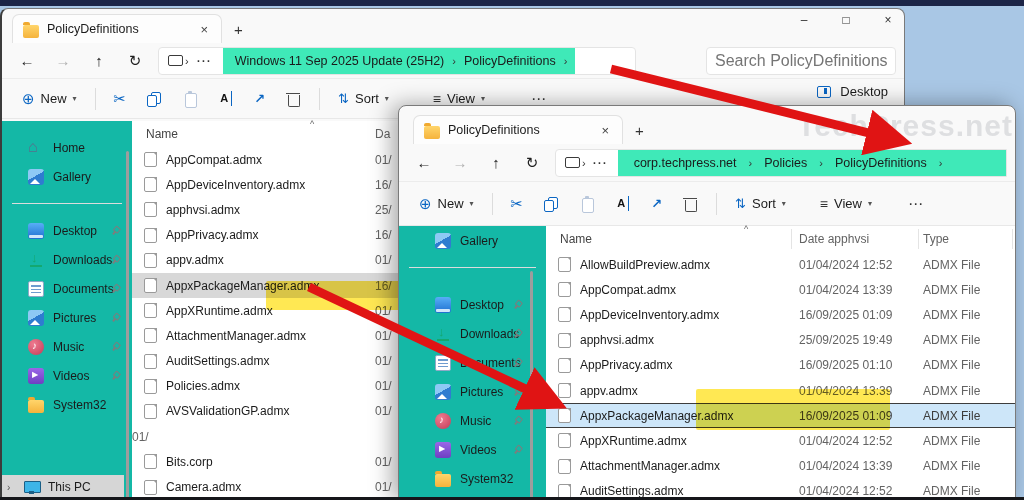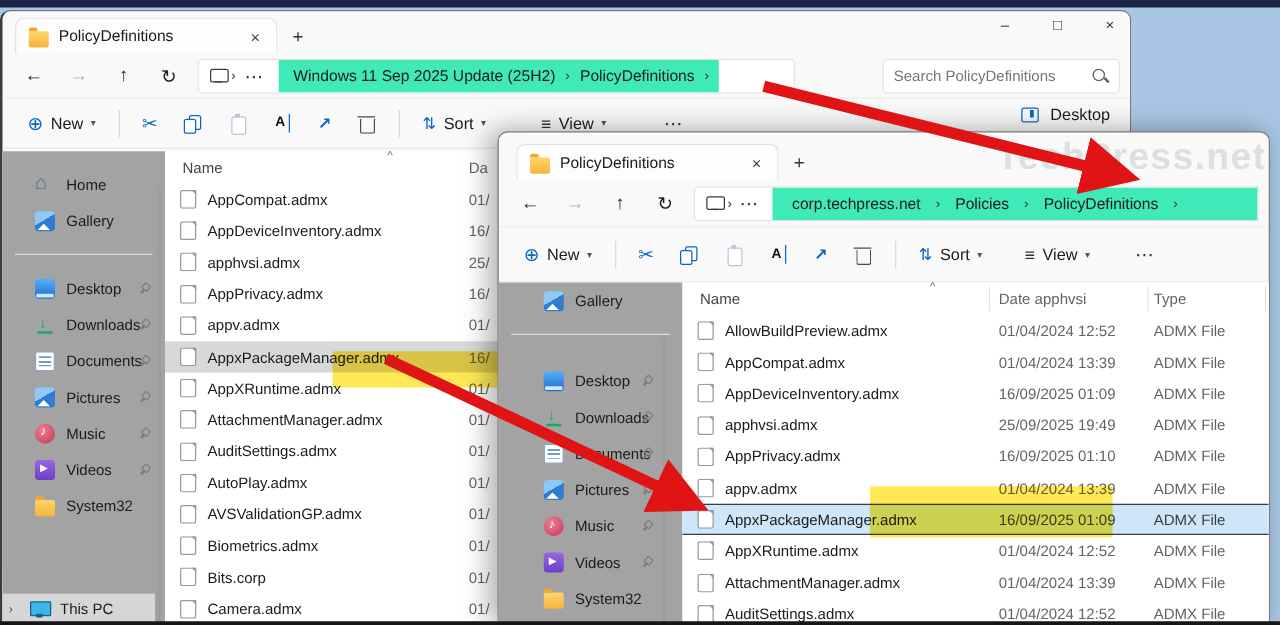"Search PolicyDefinitions" .searchbox input { font-size: 12px -> 16px }
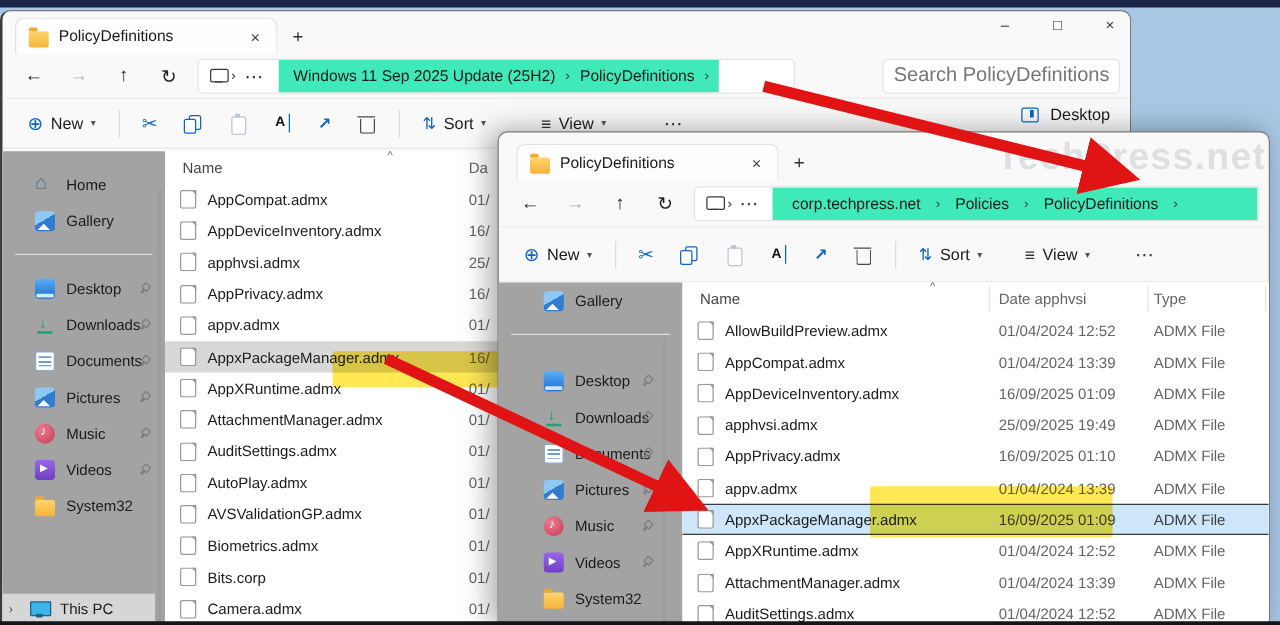"Home" .sidebar { background: #a3a3a3 -> #14b8a6 }
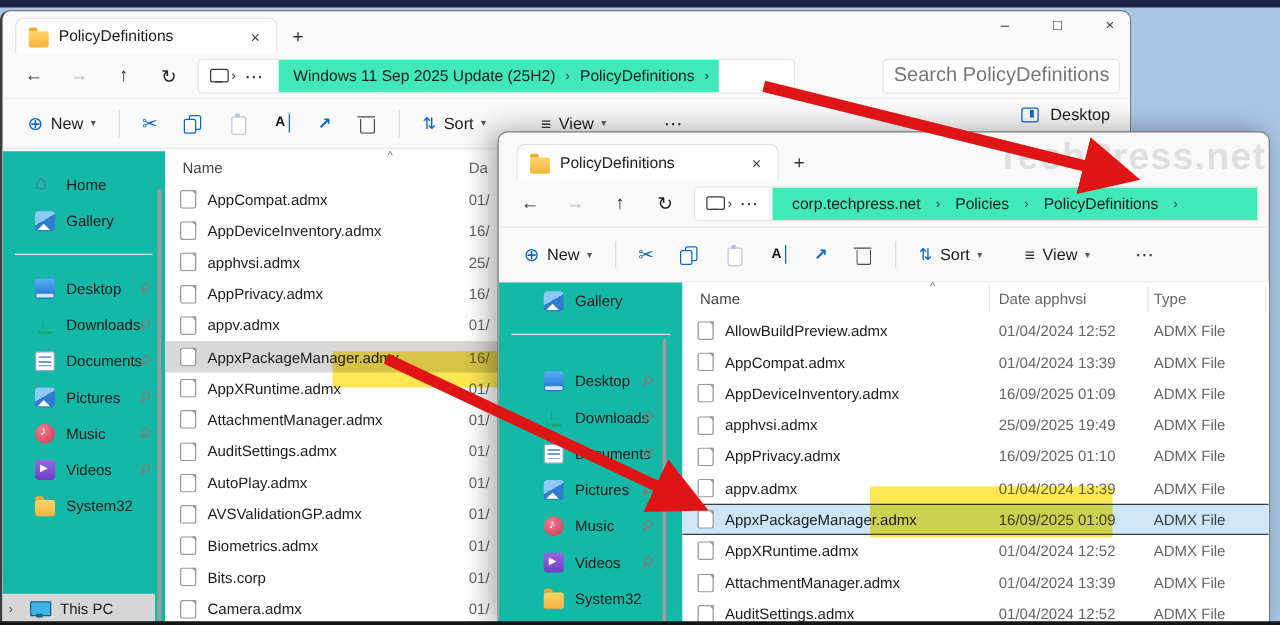"AutoPlay.admx" span { text: AutoPlay.admx -> Policies.admx }
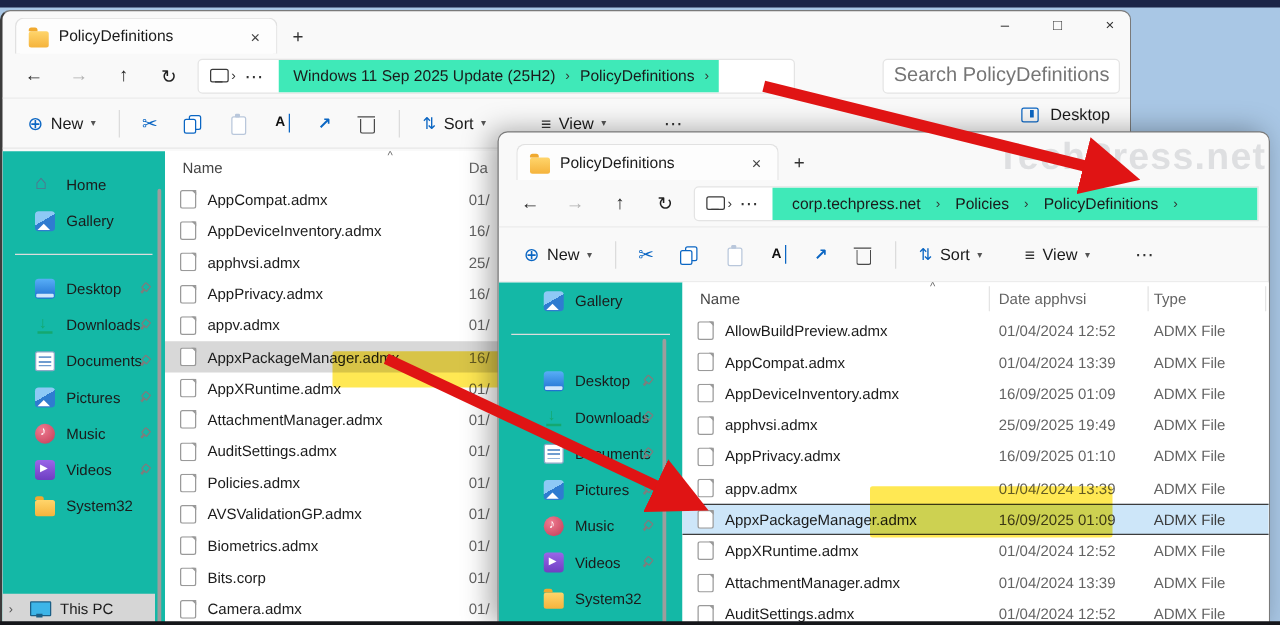"Biometrics.admx" span.cell-name { html: <span> <span></span> <span>Biometrics.admx</span> </span> -> none }
